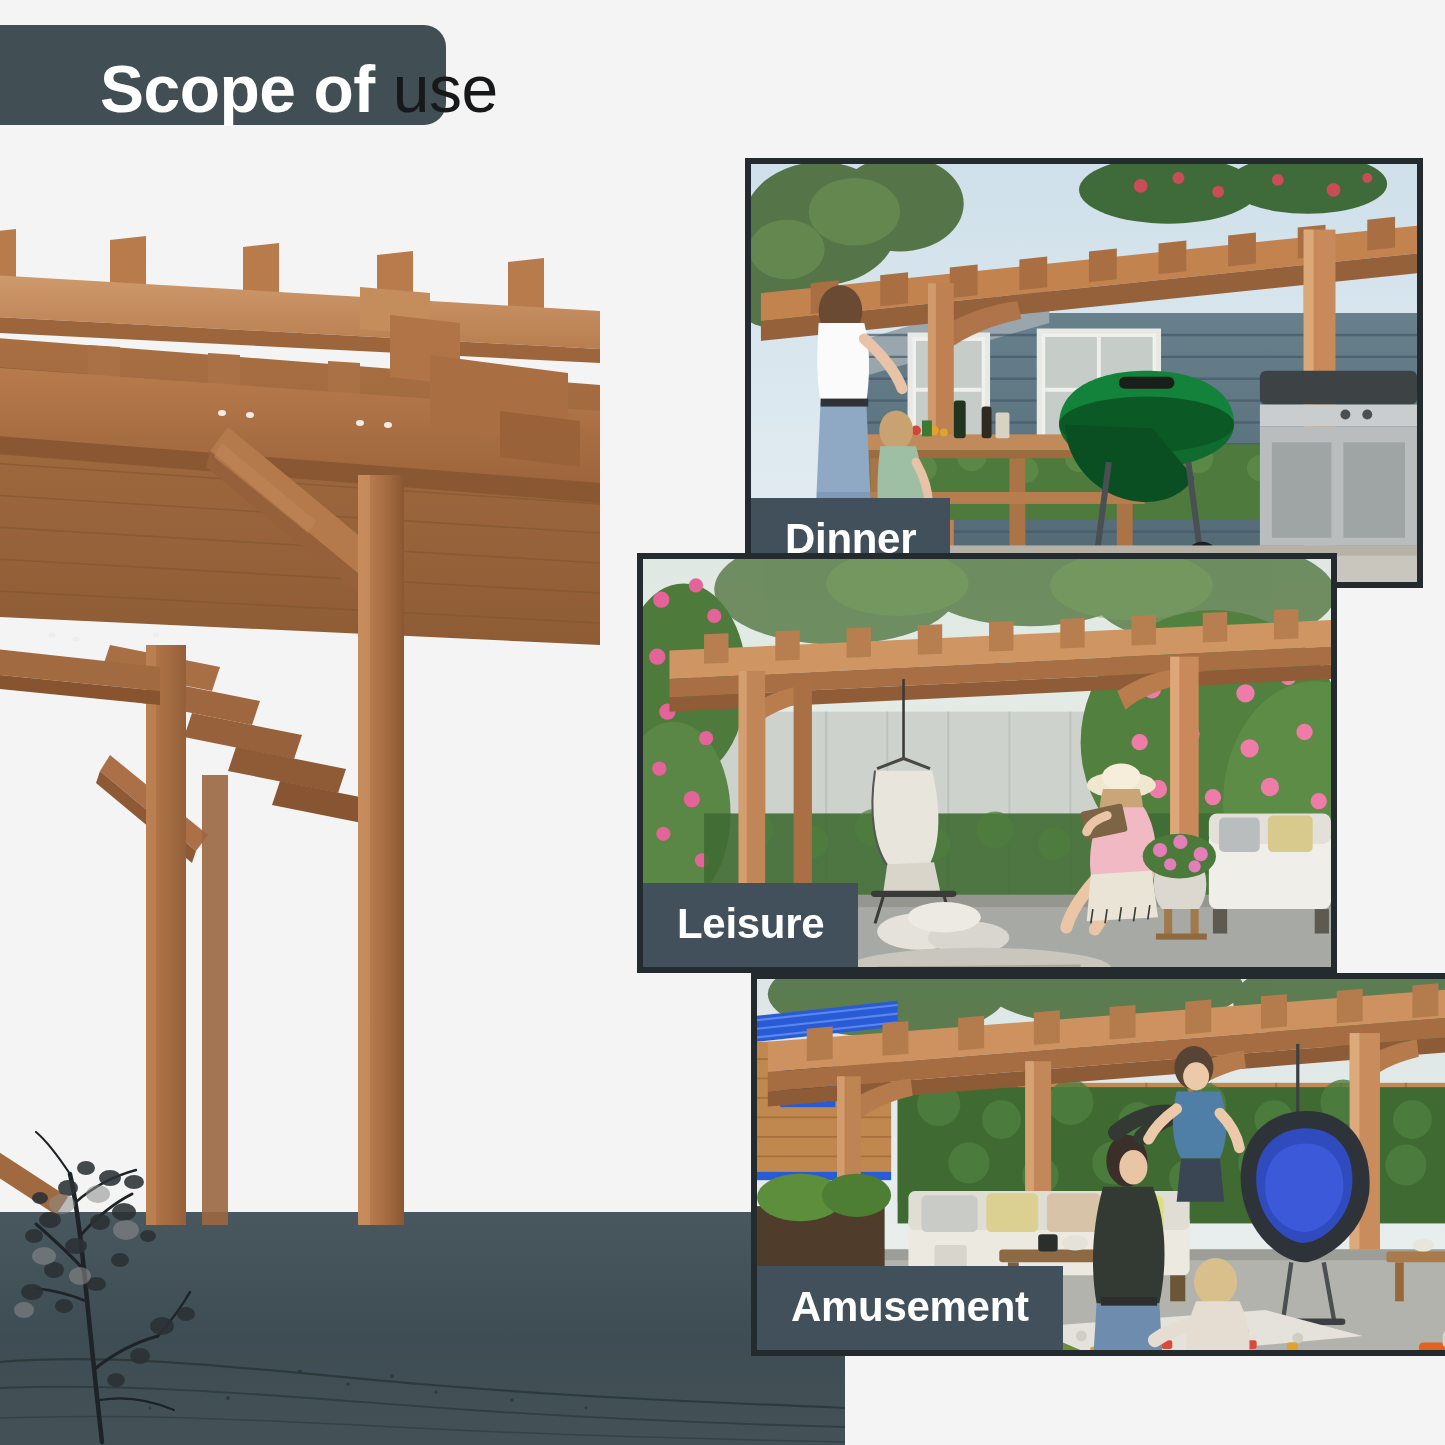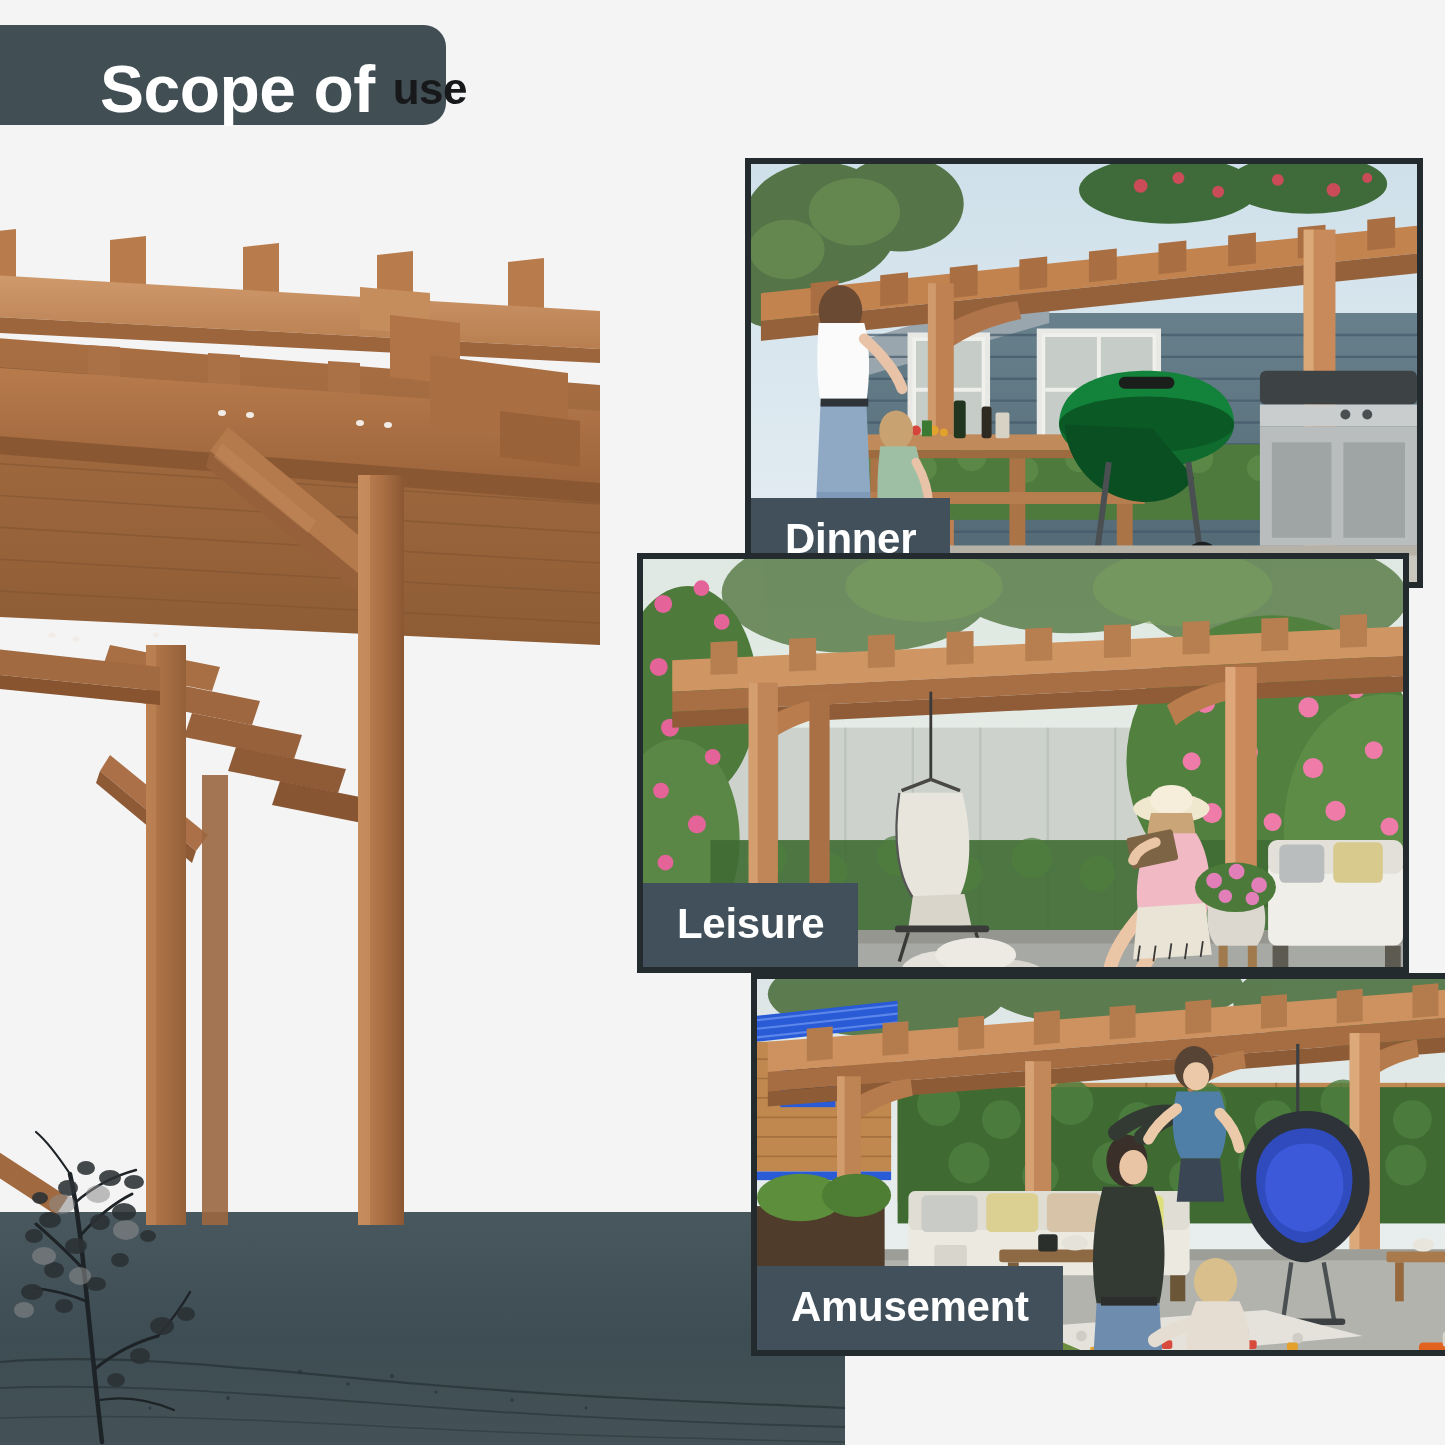"use" #title-secondary { font-size: 44px -> 66px; font-weight: bold -> normal }
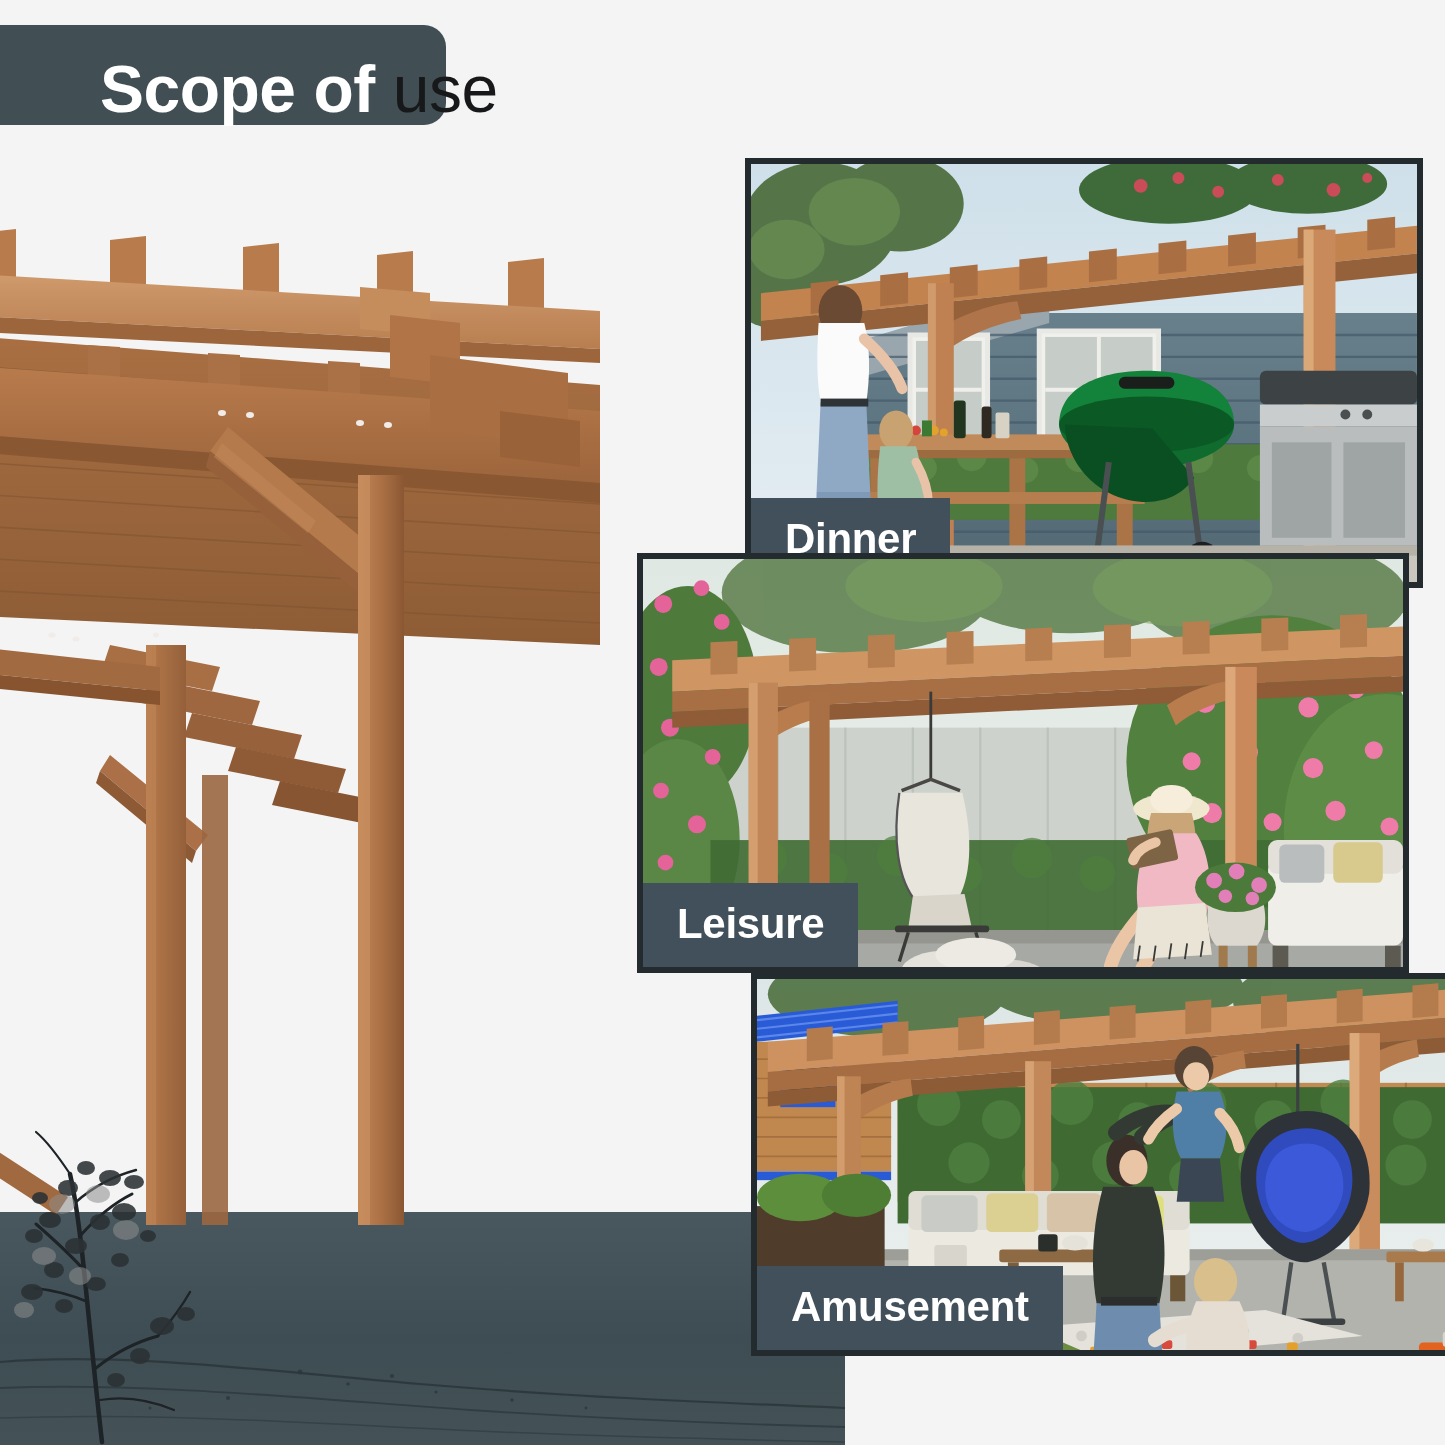"Leisure" #panel-leisure { width: 772px -> 700px }
